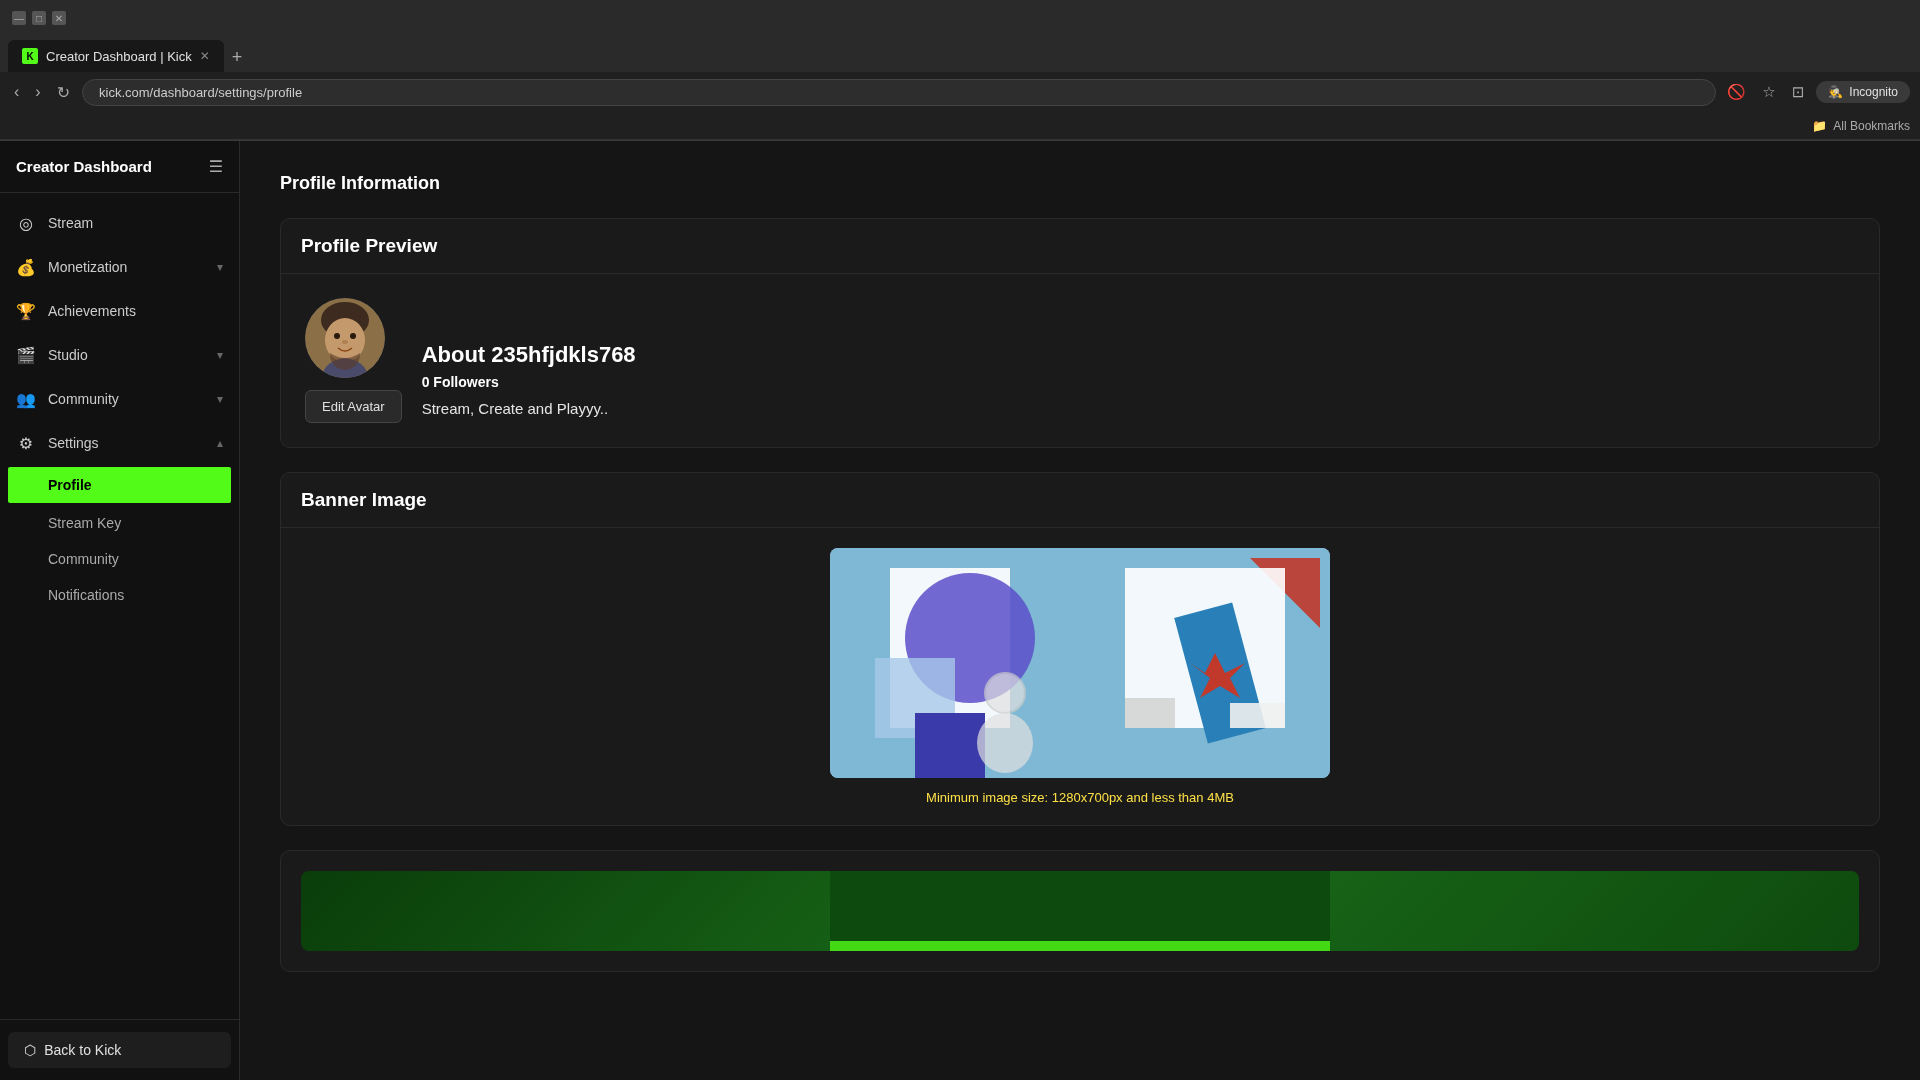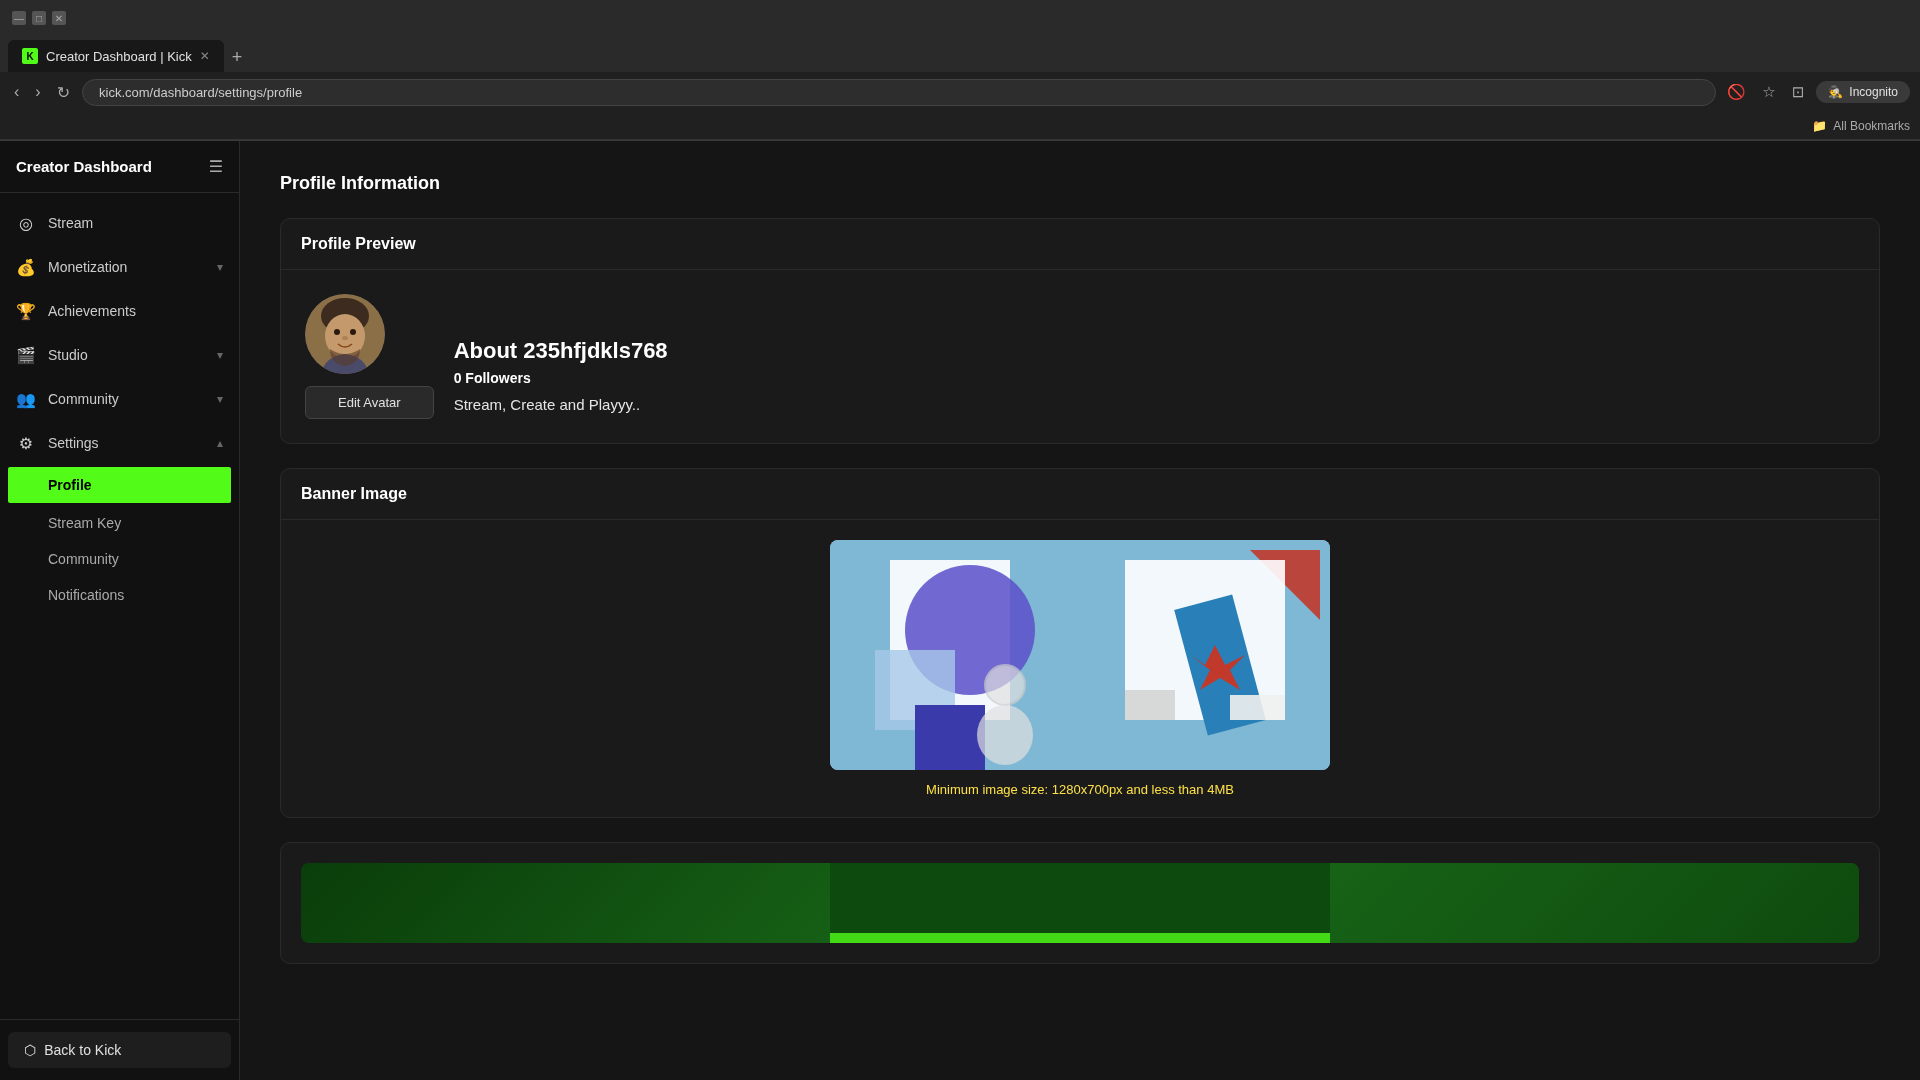"Profile Preview" .card-header { font-size: 16px -> 19px }
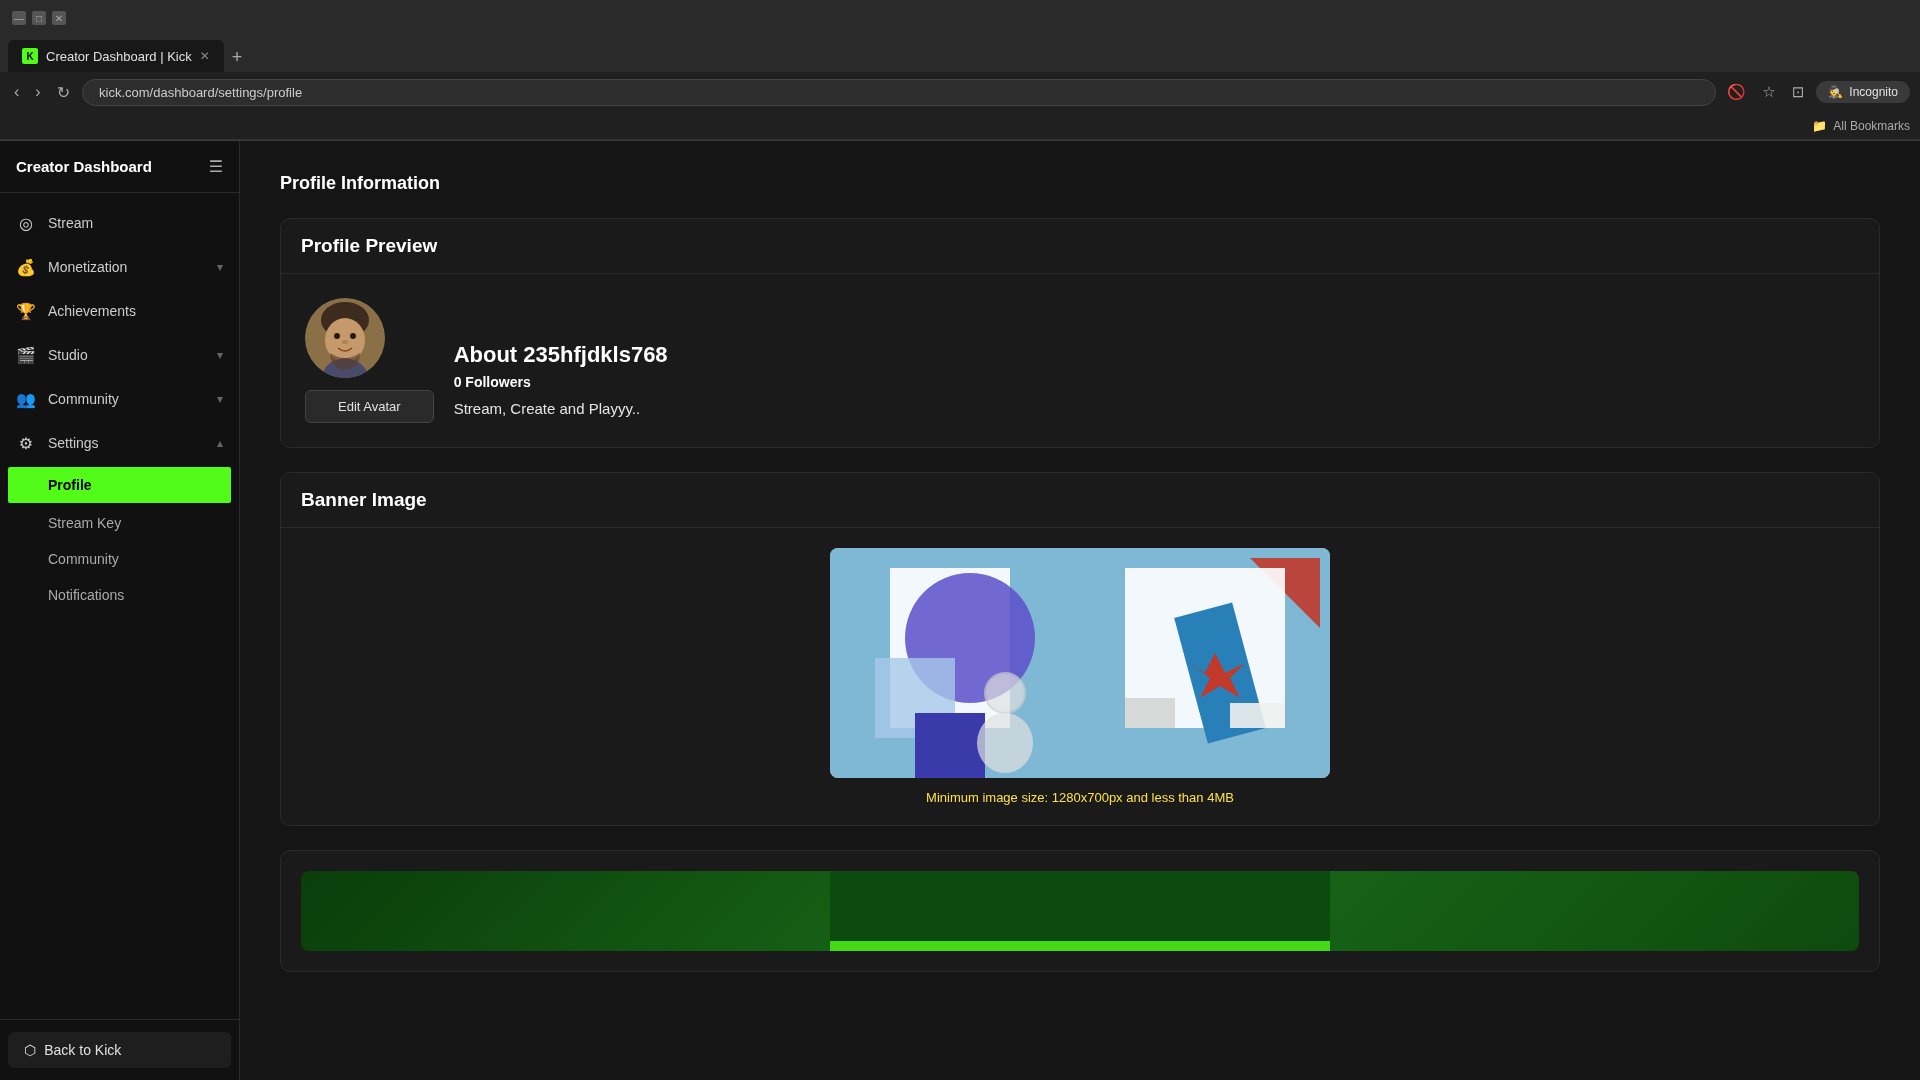"Edit Avatar" .edit-avatar-btn { padding: 8px 32px -> 8px 16px }
